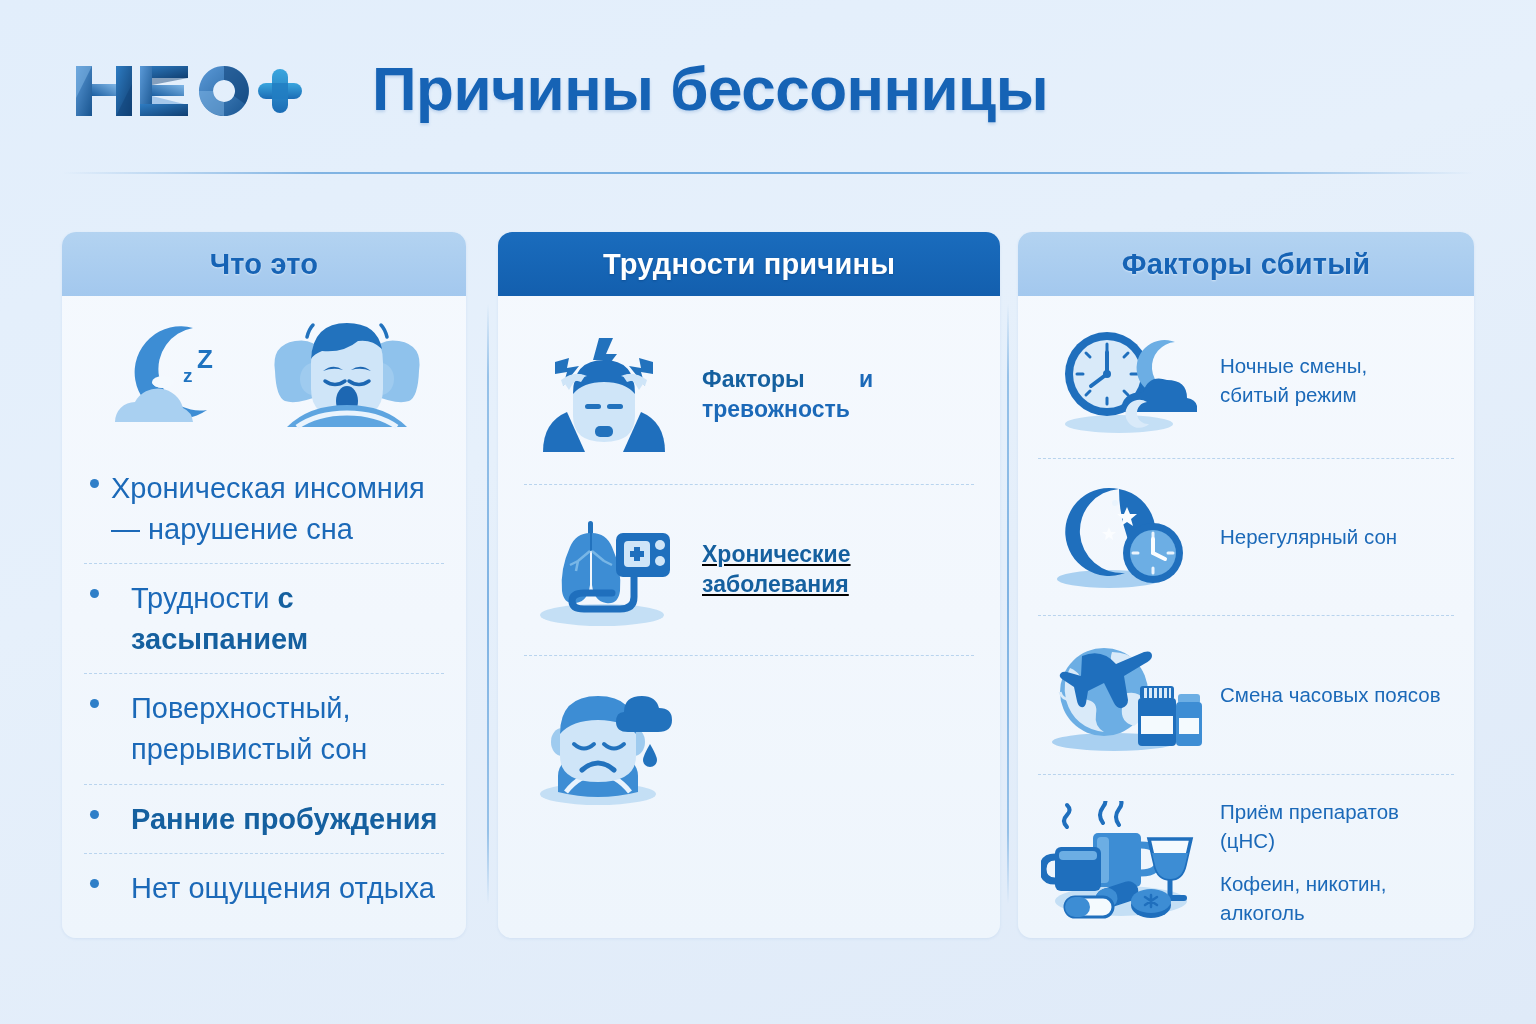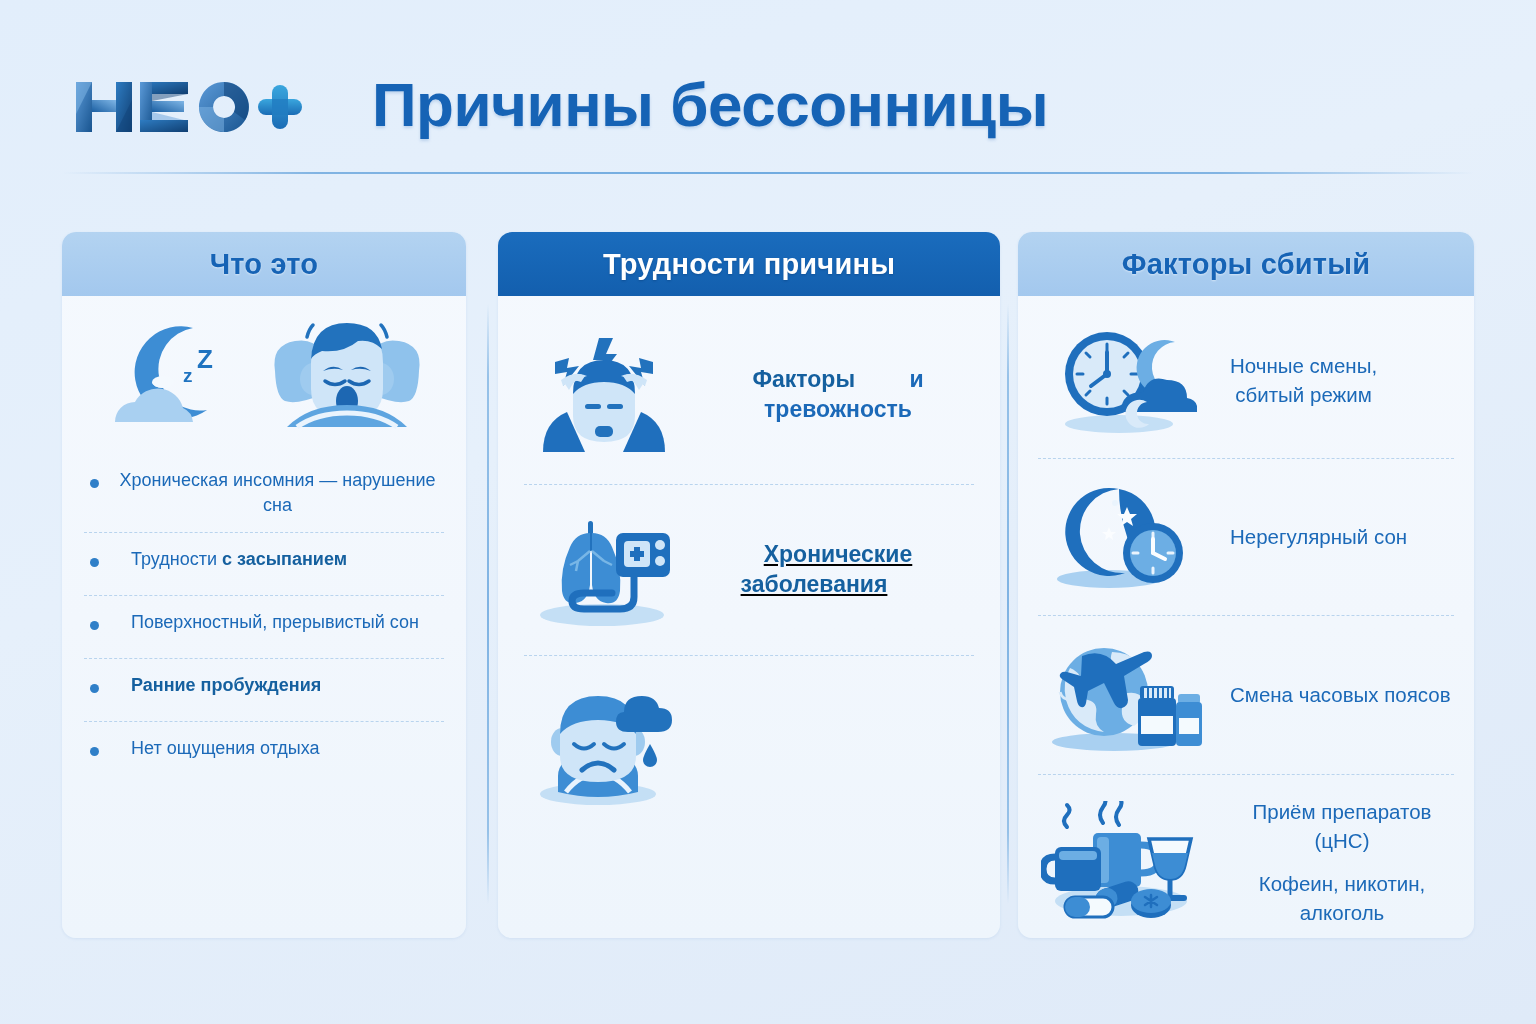"Причины бессонницы" .header { top: 16px -> 0 }
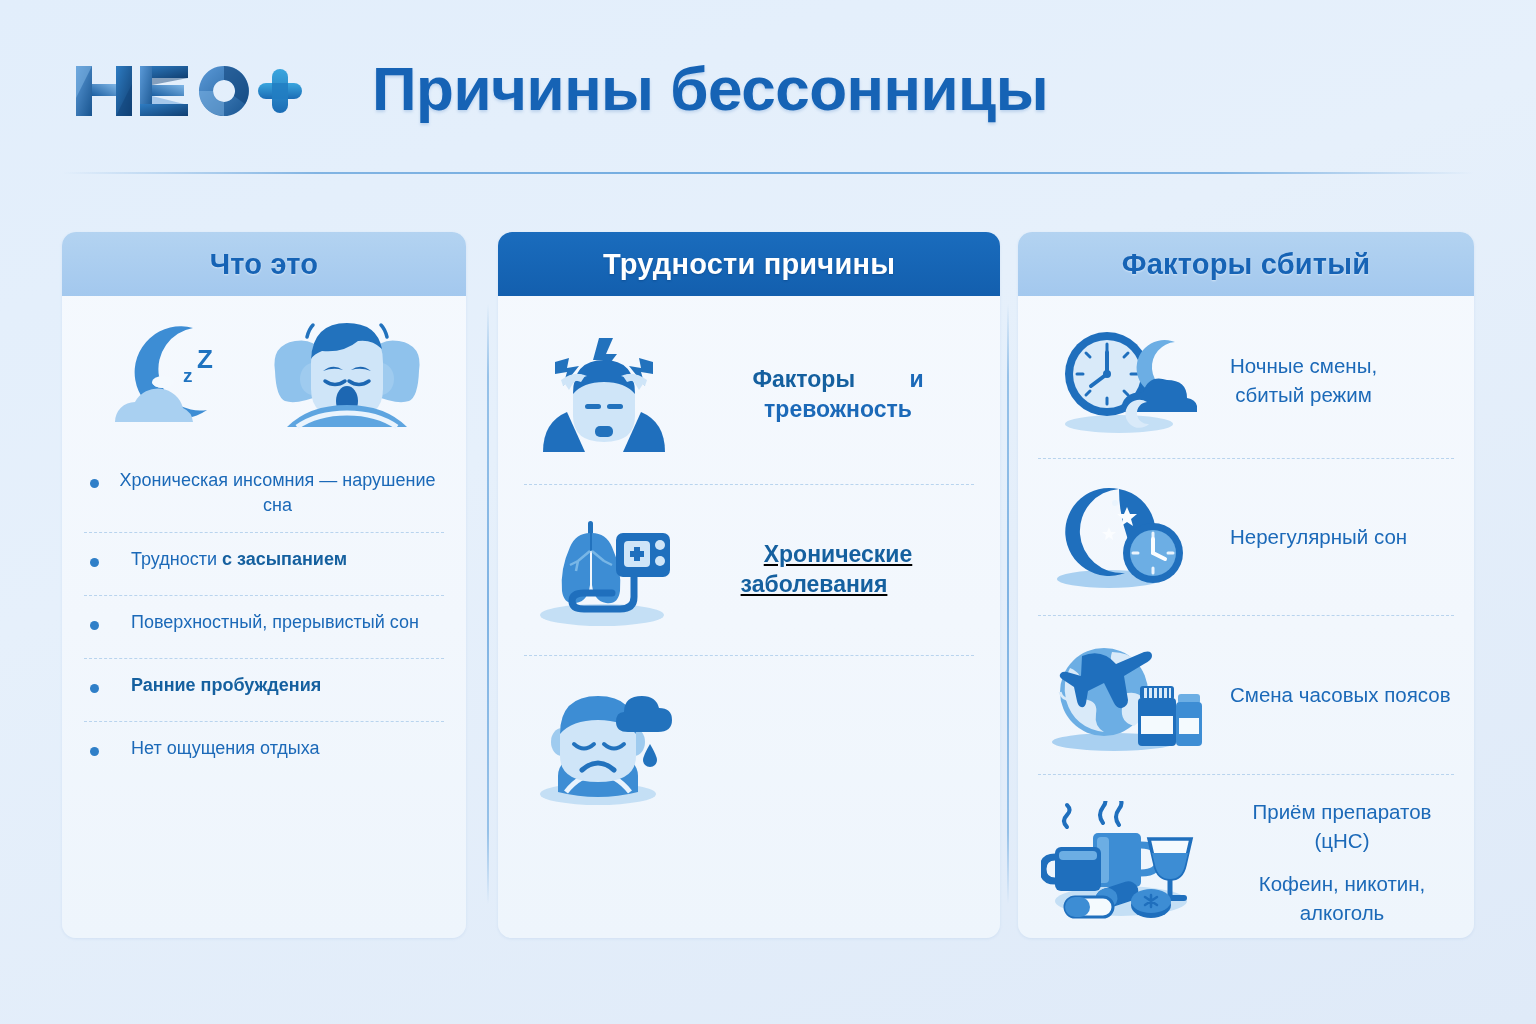"Что это" .columns { text-align: center -> none }
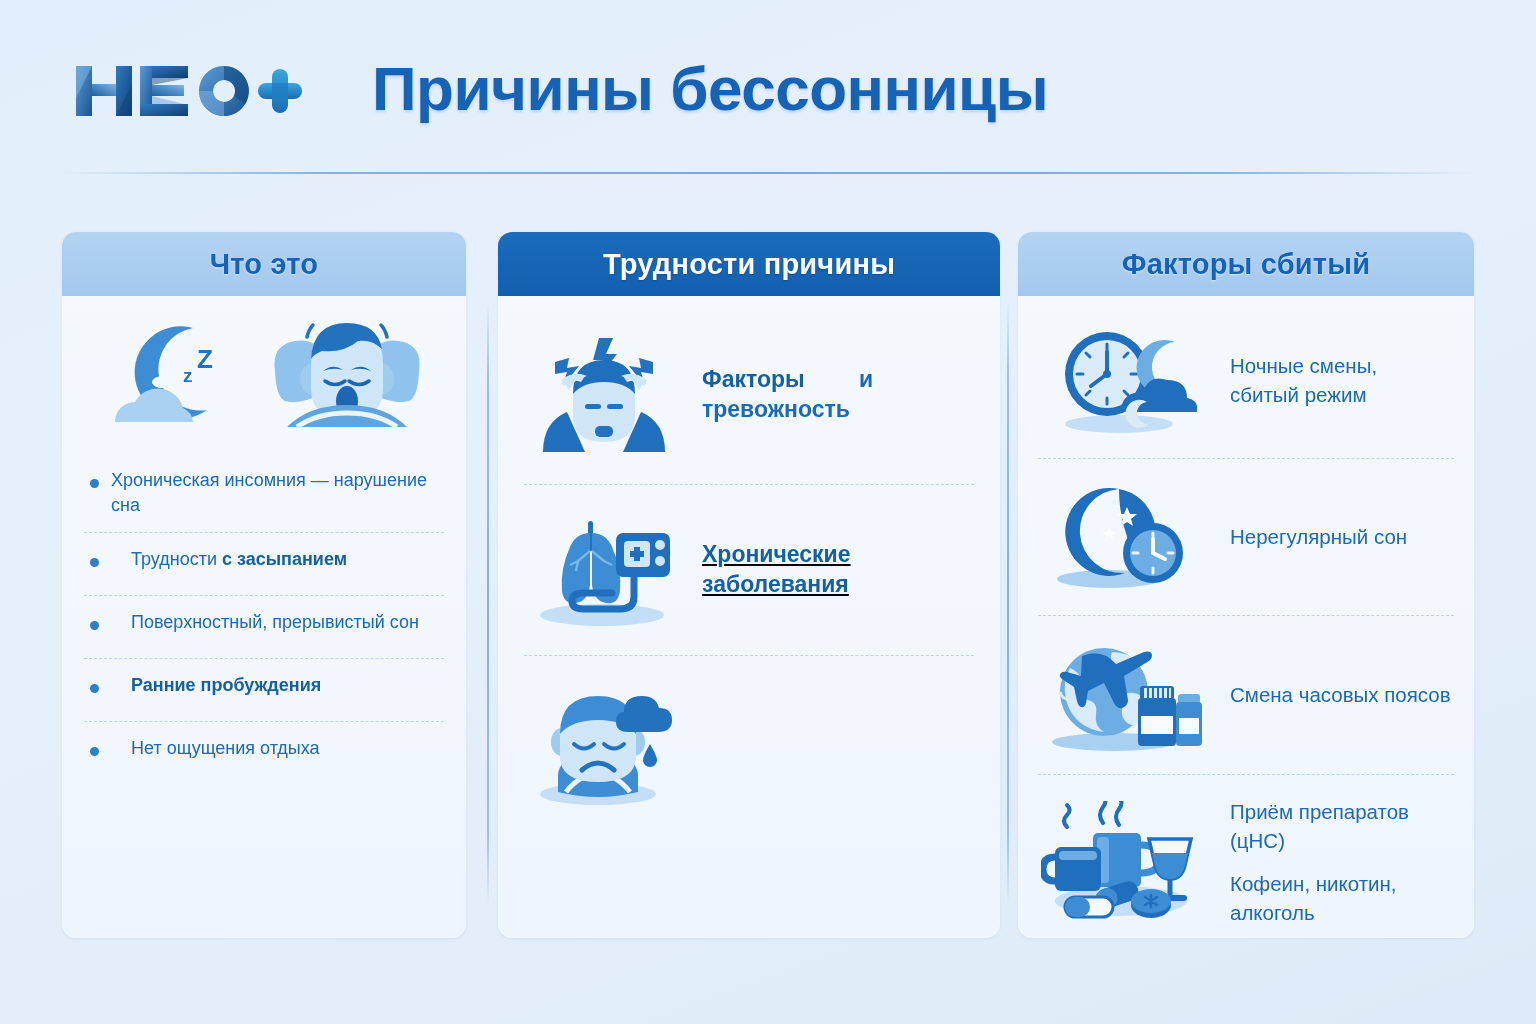"Ночные смены," .risk-row { gap: 24px -> 14px }
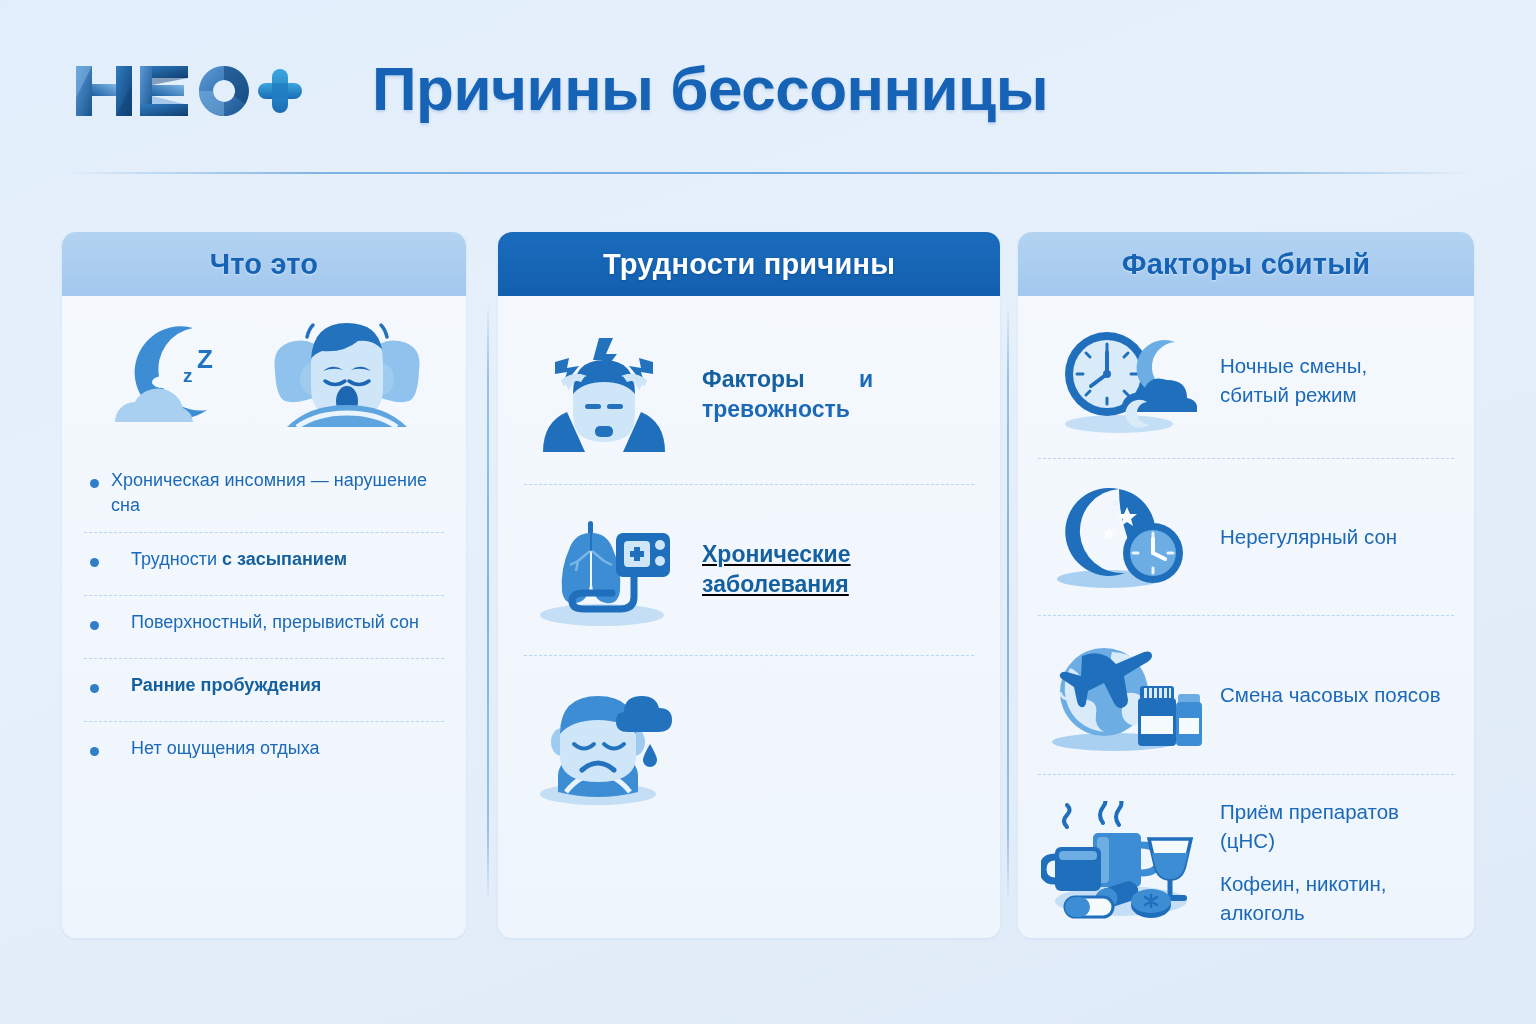"Хроническая инсомния — нарушение сна" .btext { font-size: 18px -> 29px }
